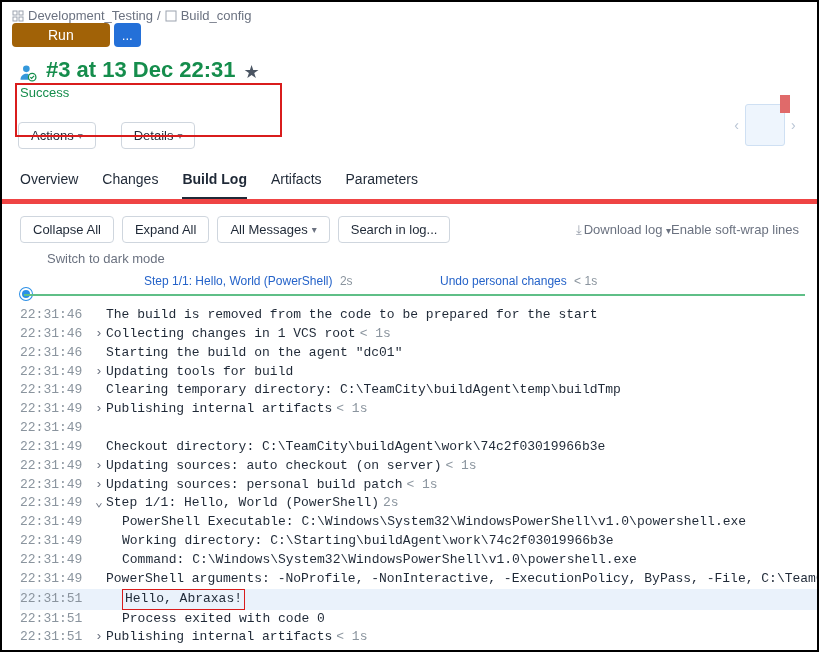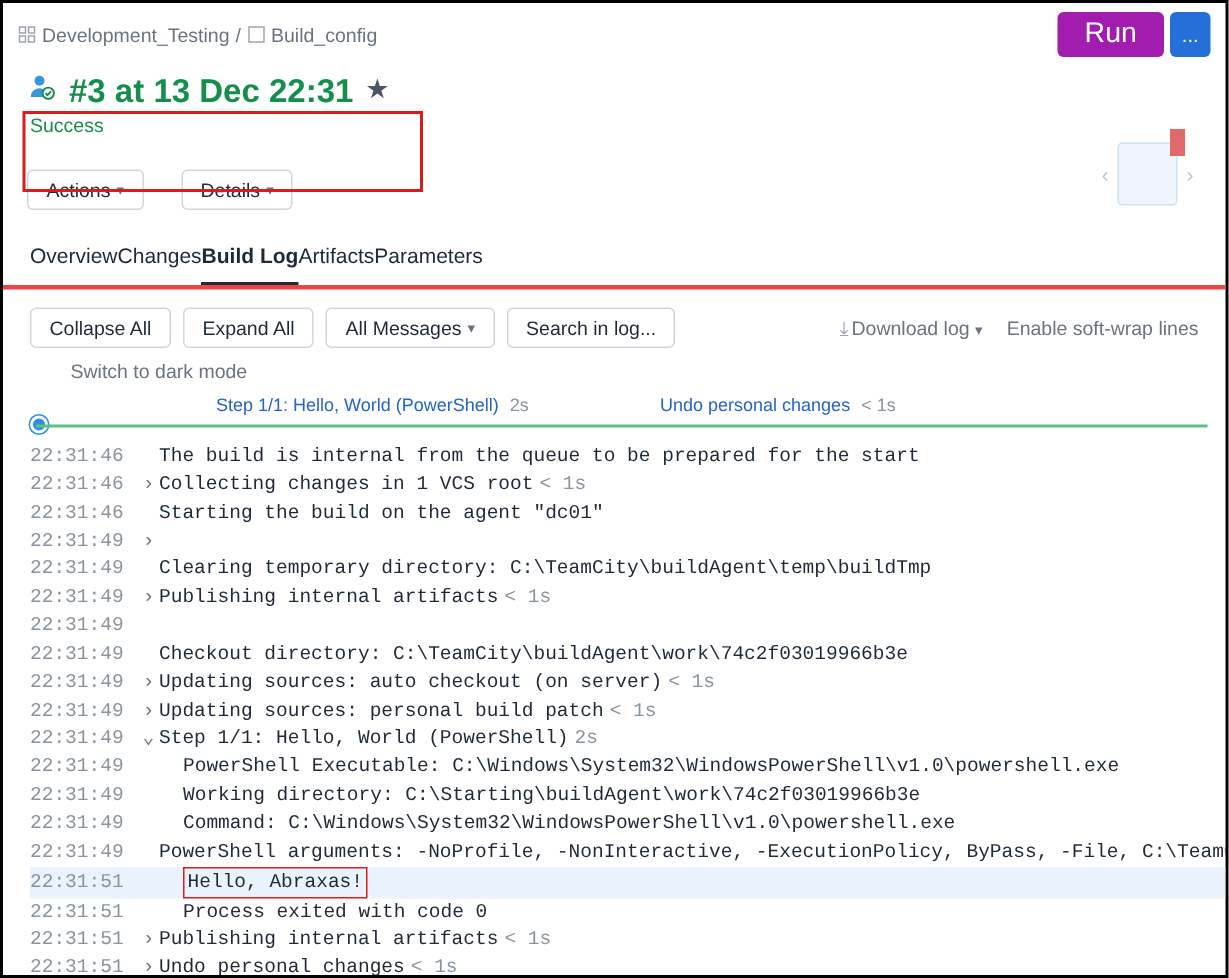"Development_Testing" .topbar { flex-direction: none -> column }
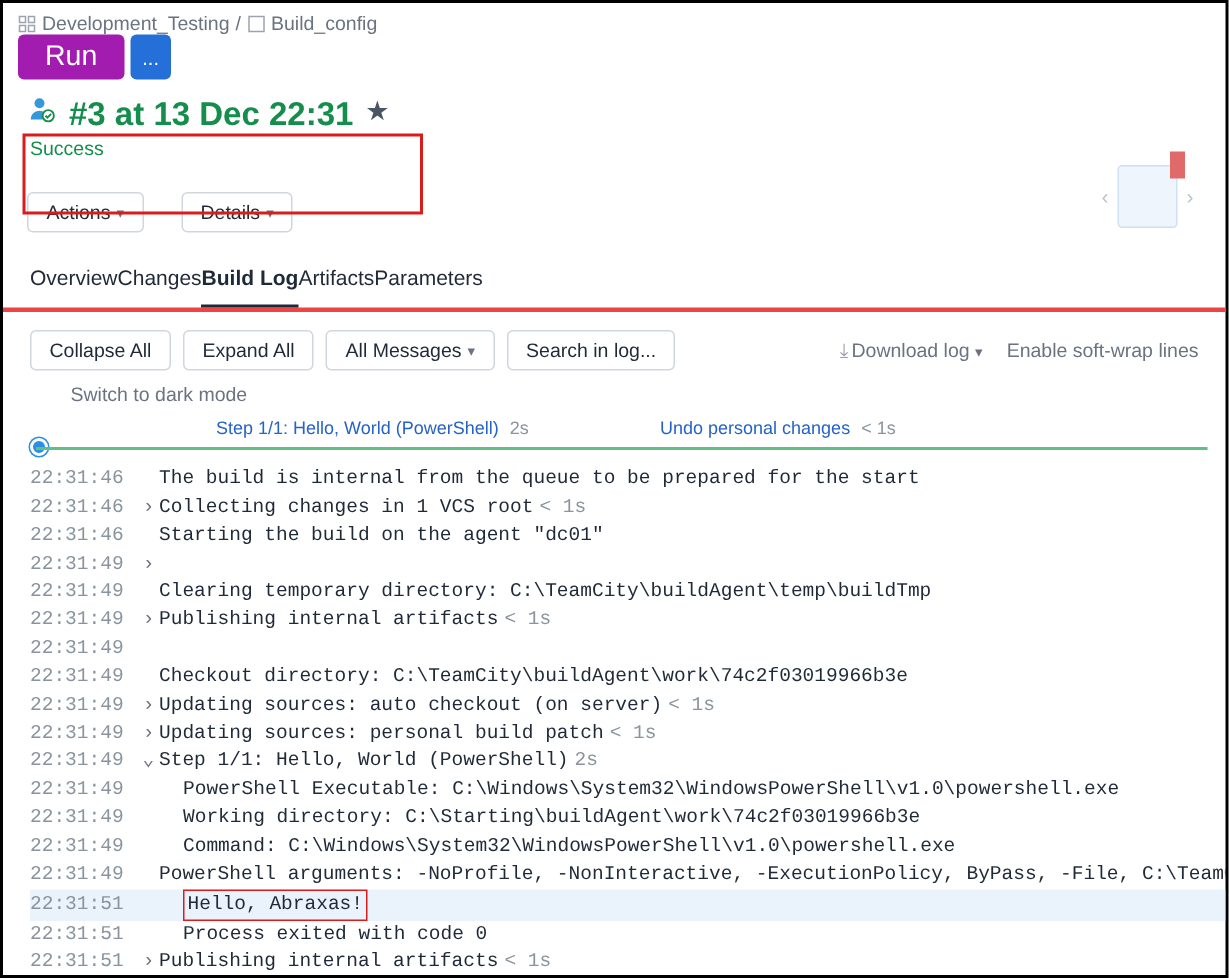"Run" .btn-run { background: #a21caf -> #a16207; font-size: 19px -> 14px; padding: 4px 18px -> 4px 36px }
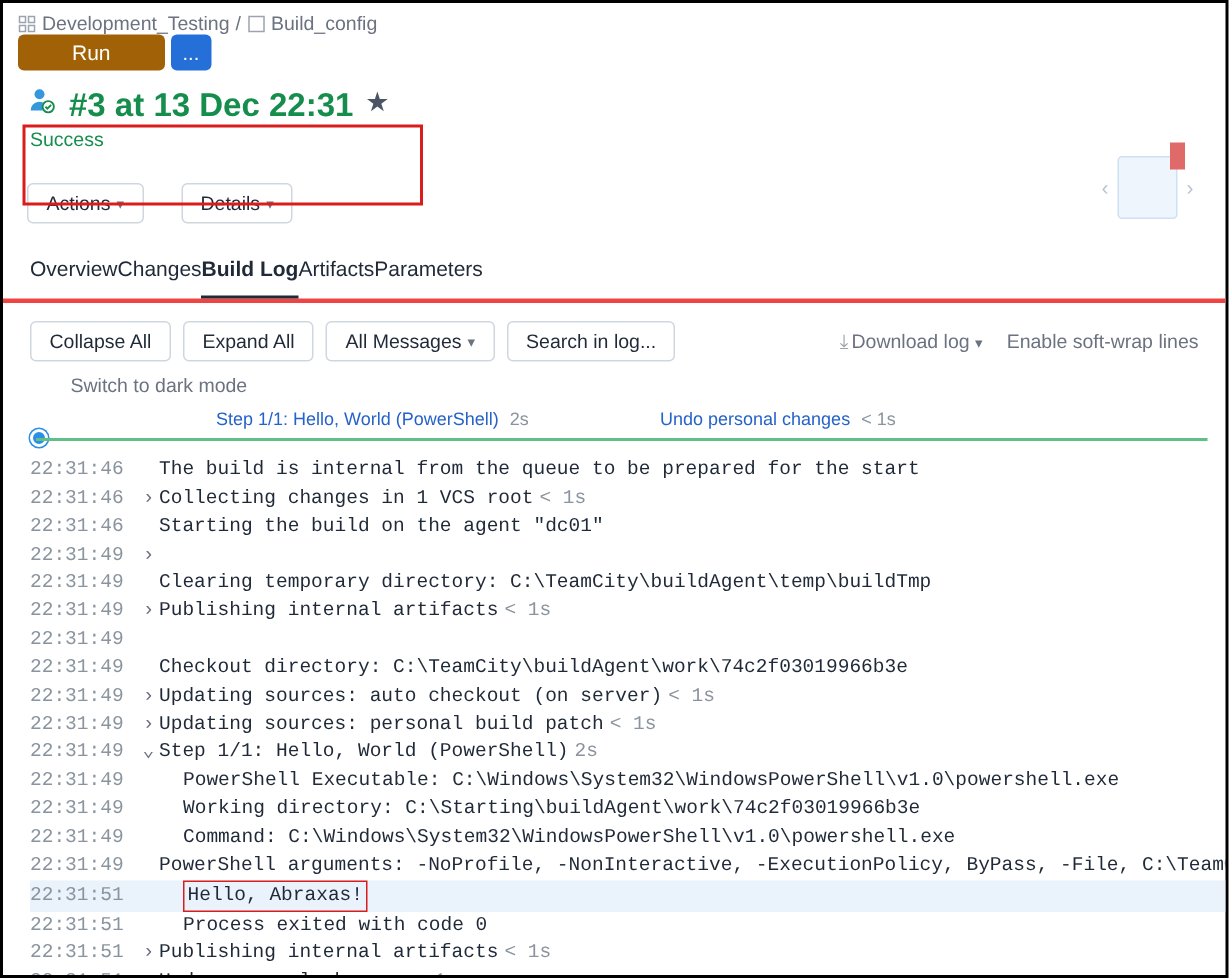"#3 at 13 Dec 22:31" .title-row { align-items: flex-start -> flex-end }
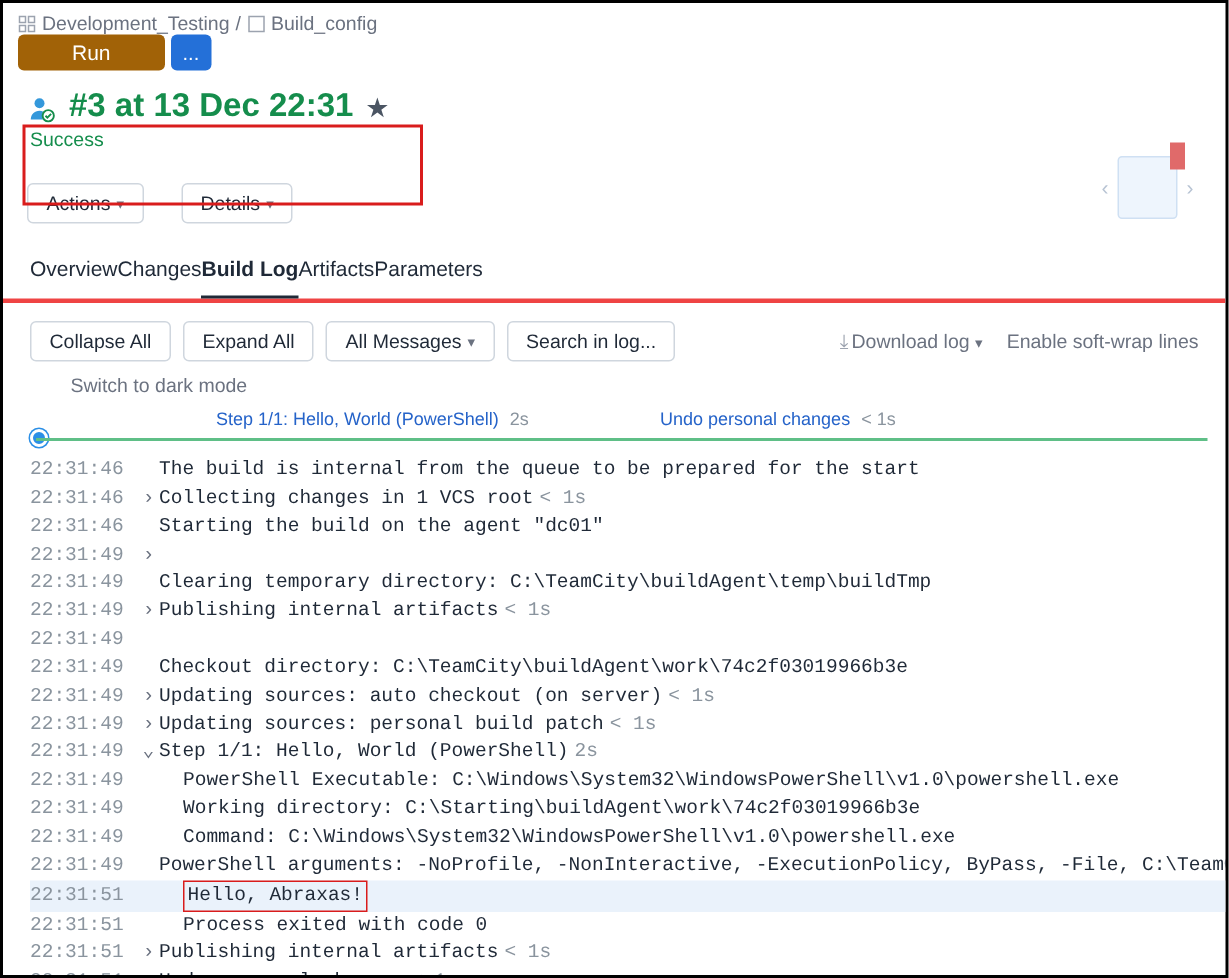"Overview" .tabs { border-bottom: 3px solid #ef4444 -> 5px solid #ef4444; gap: none -> 24px }
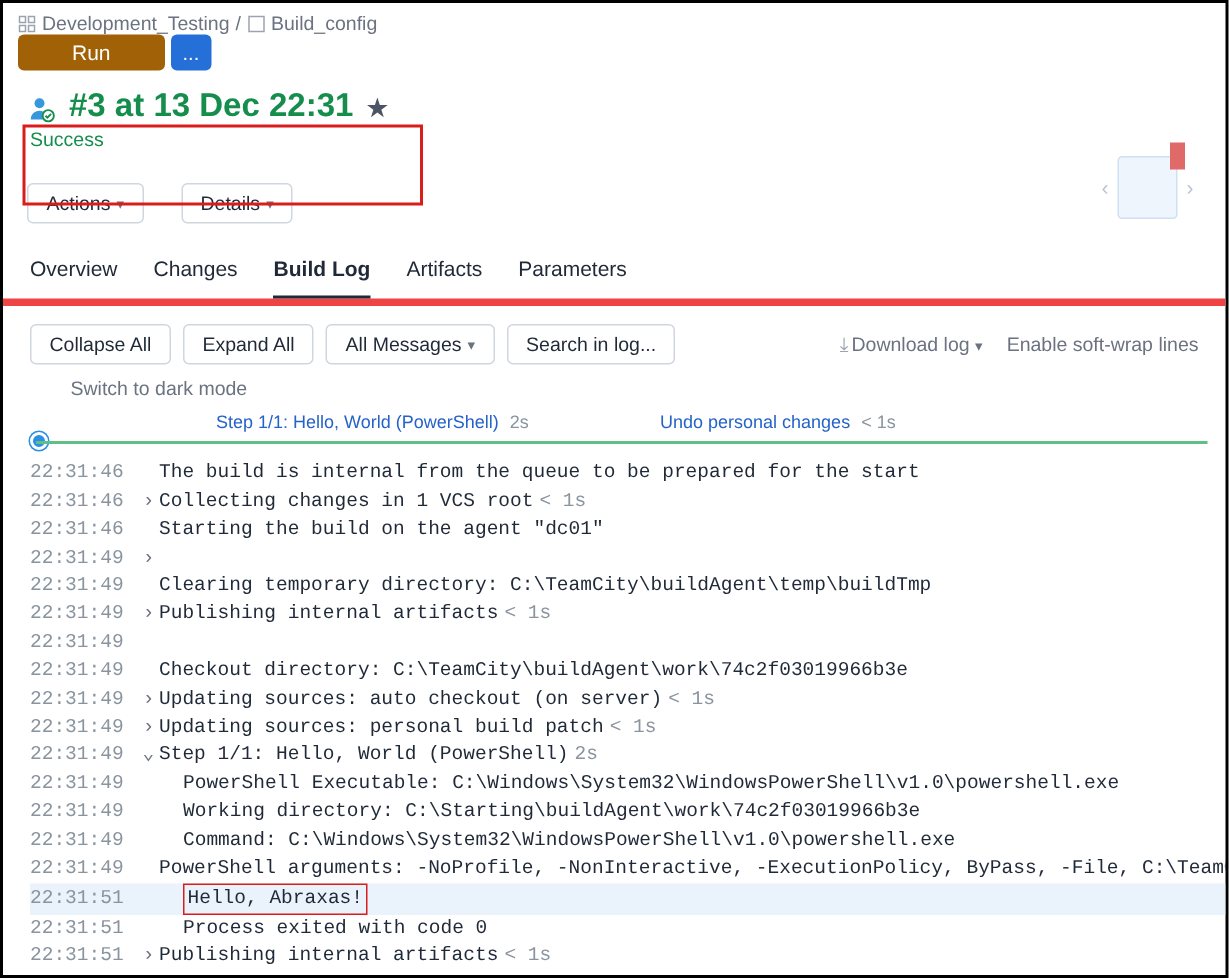"⤓ Download log ▾" .toolbar .right { gap: 16px -> 0 }
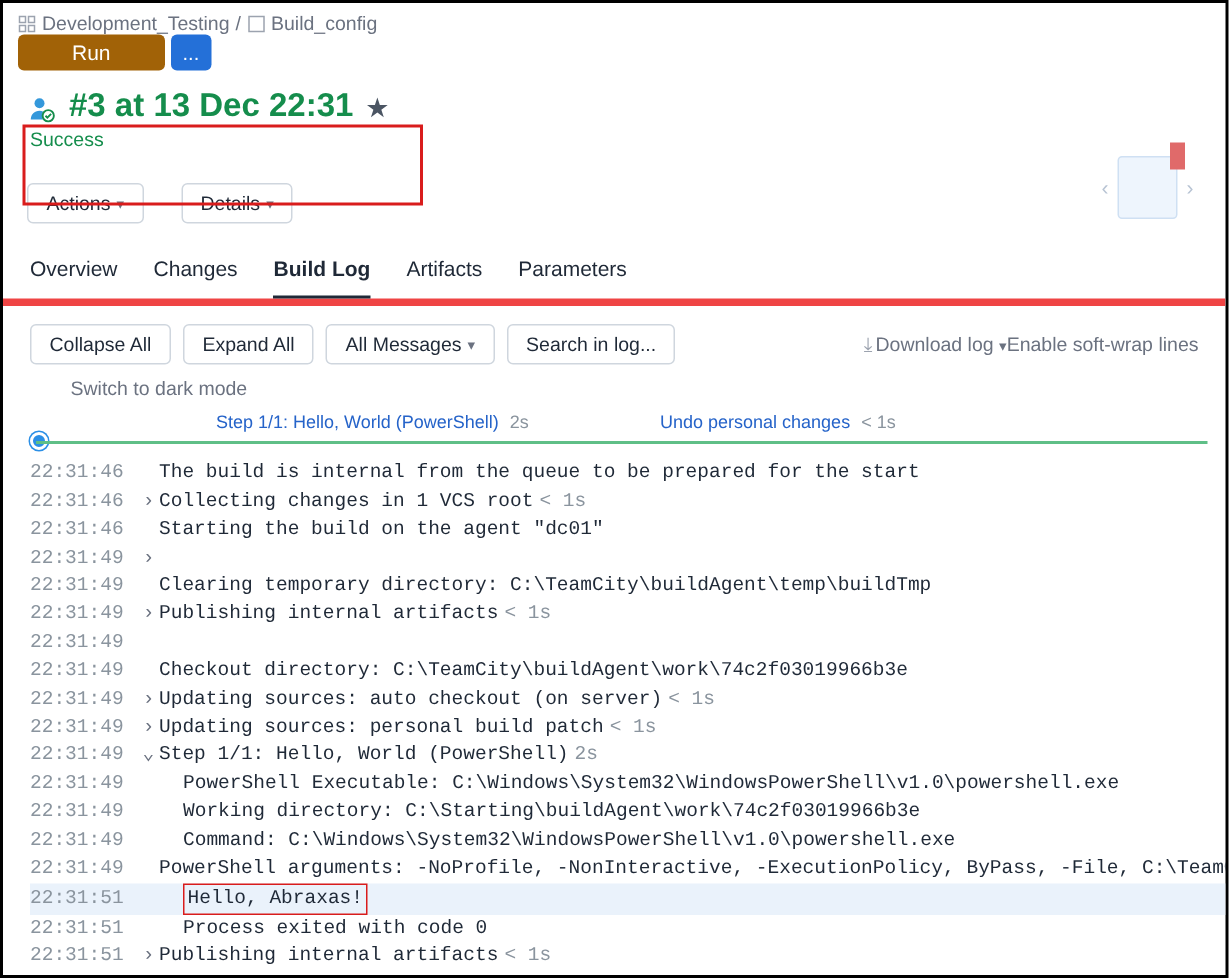"The build is internal from" span.msg { text: internal from the queue -> removed from the code }
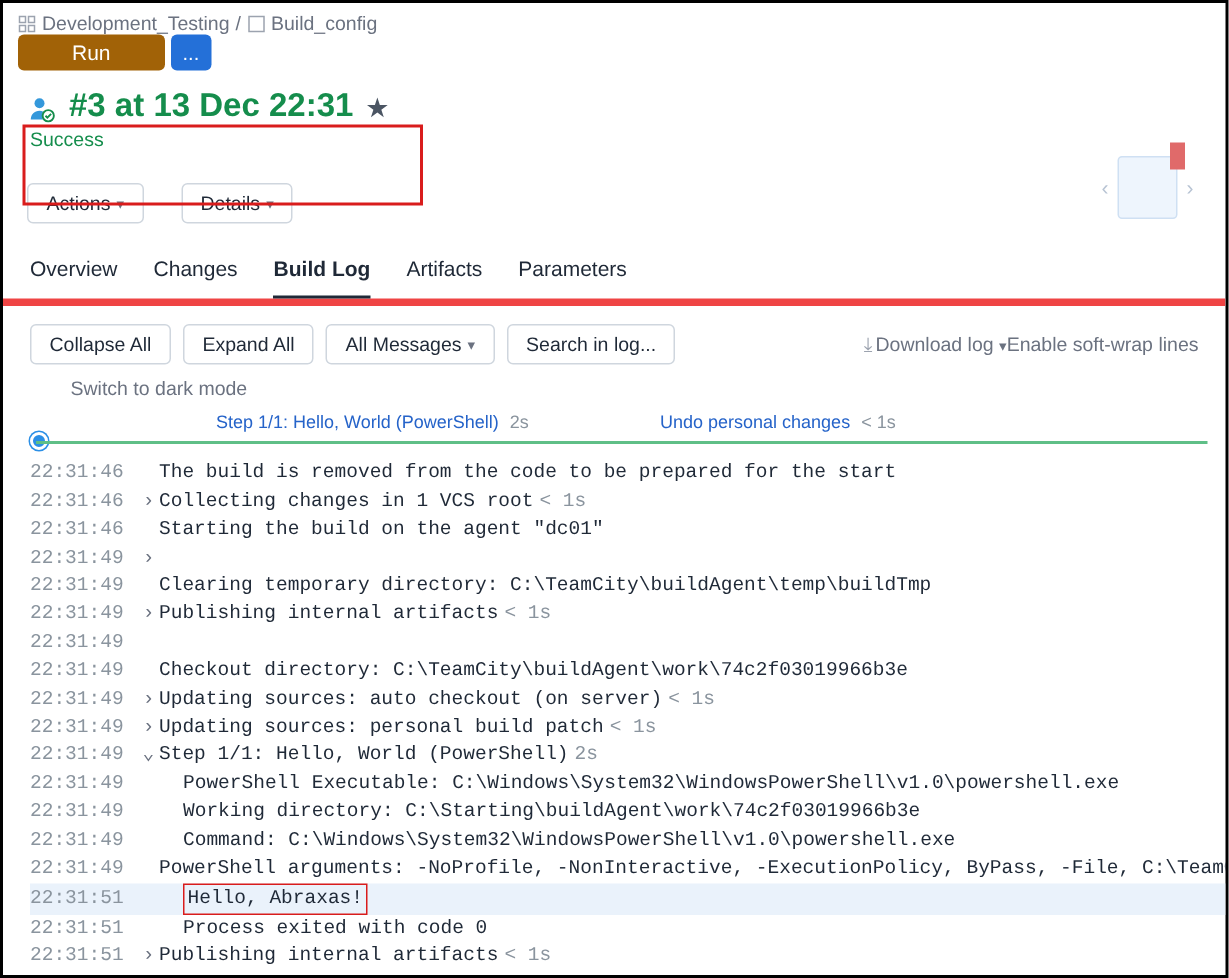"Updating tools for build" span.msg { html: none -> <span>Updating tools for build</span> }
